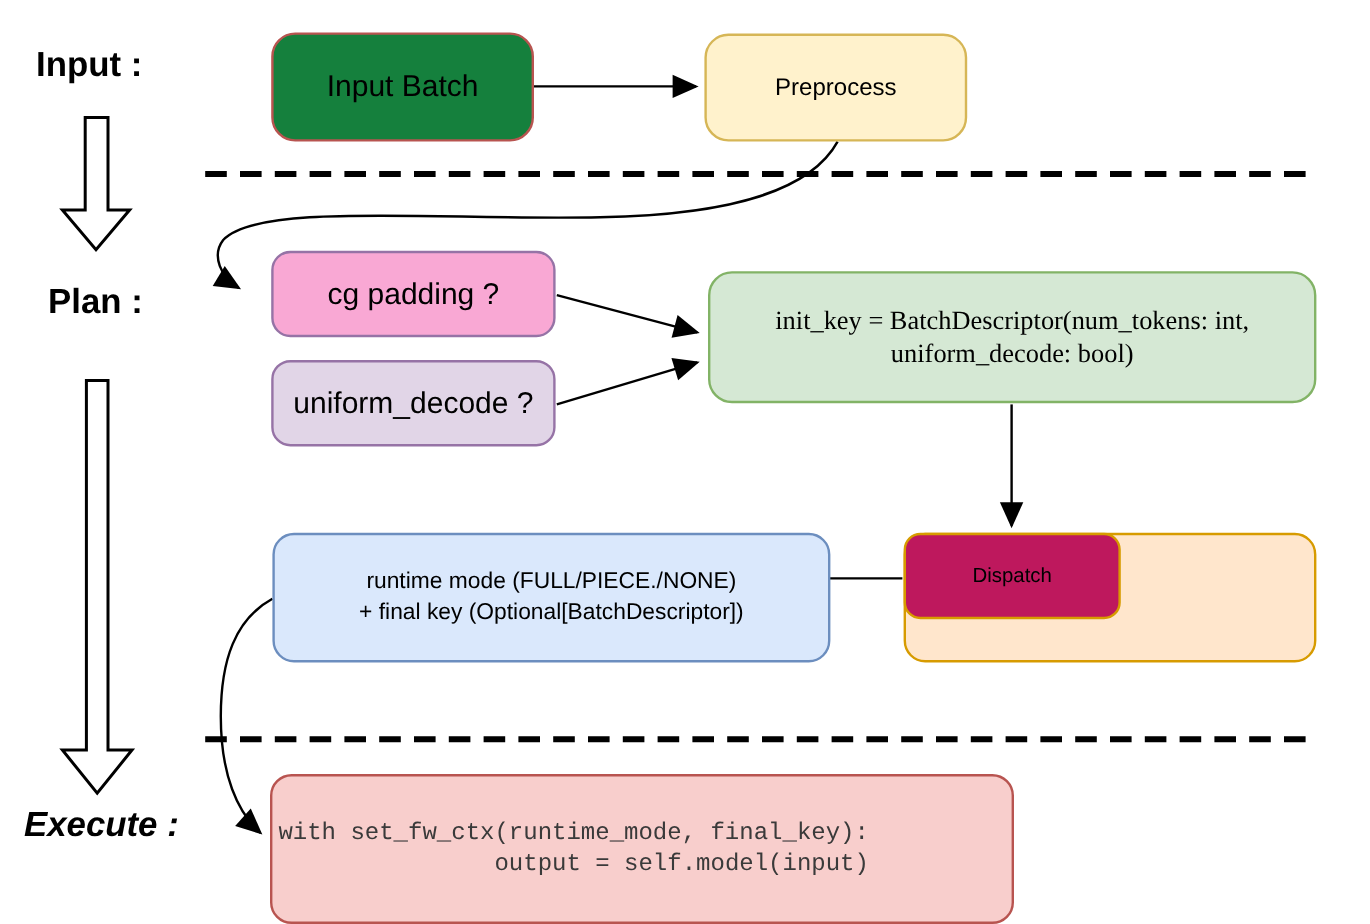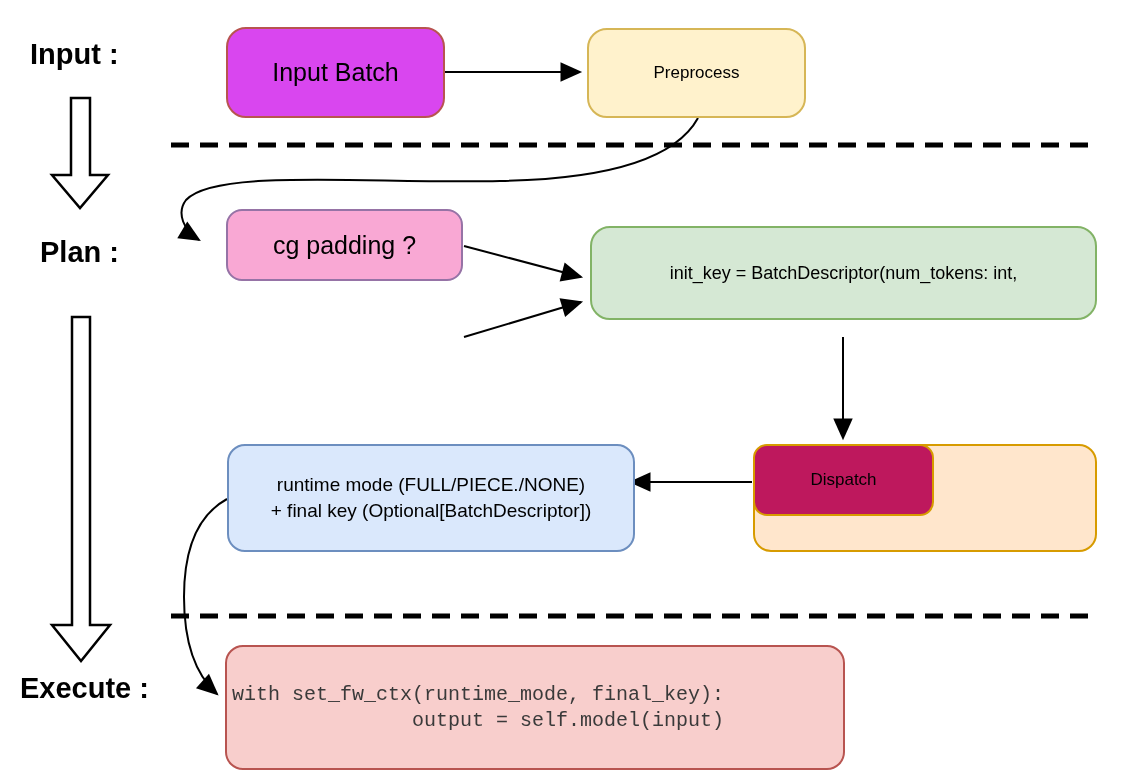"Input Batch" div.node { background: #d946ef -> #15803d }
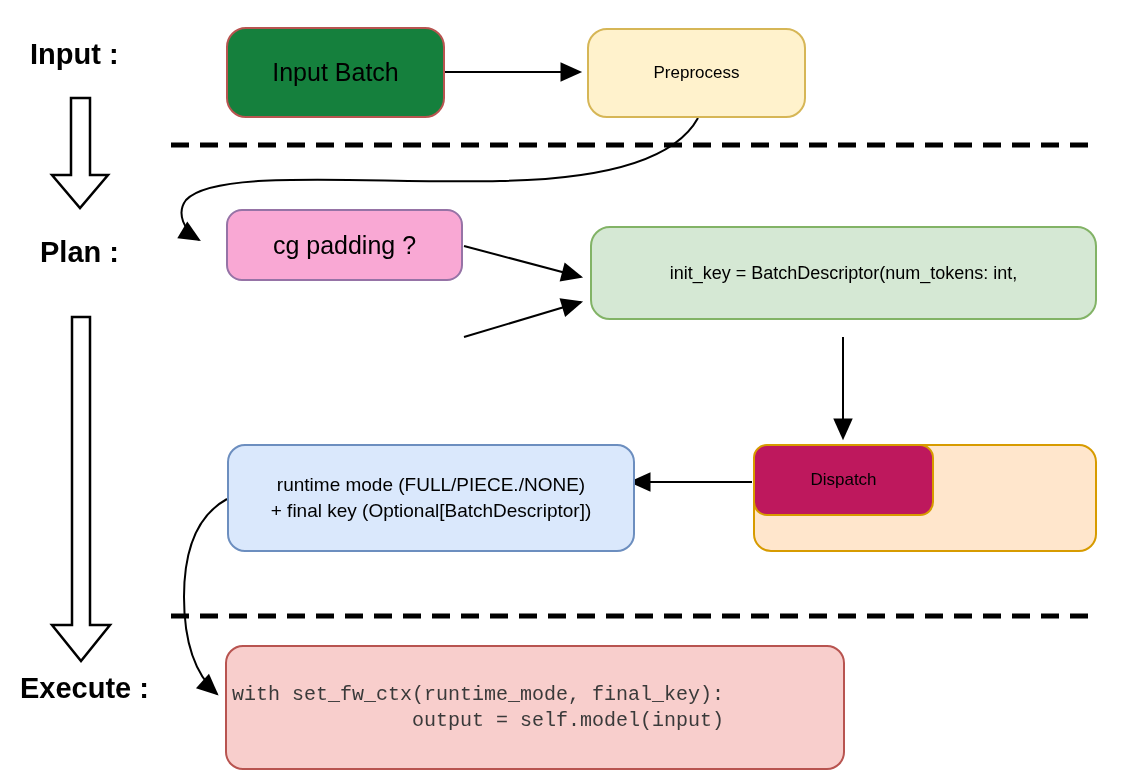"Preprocess" #node-preprocess { font-size: 17px -> 20px }
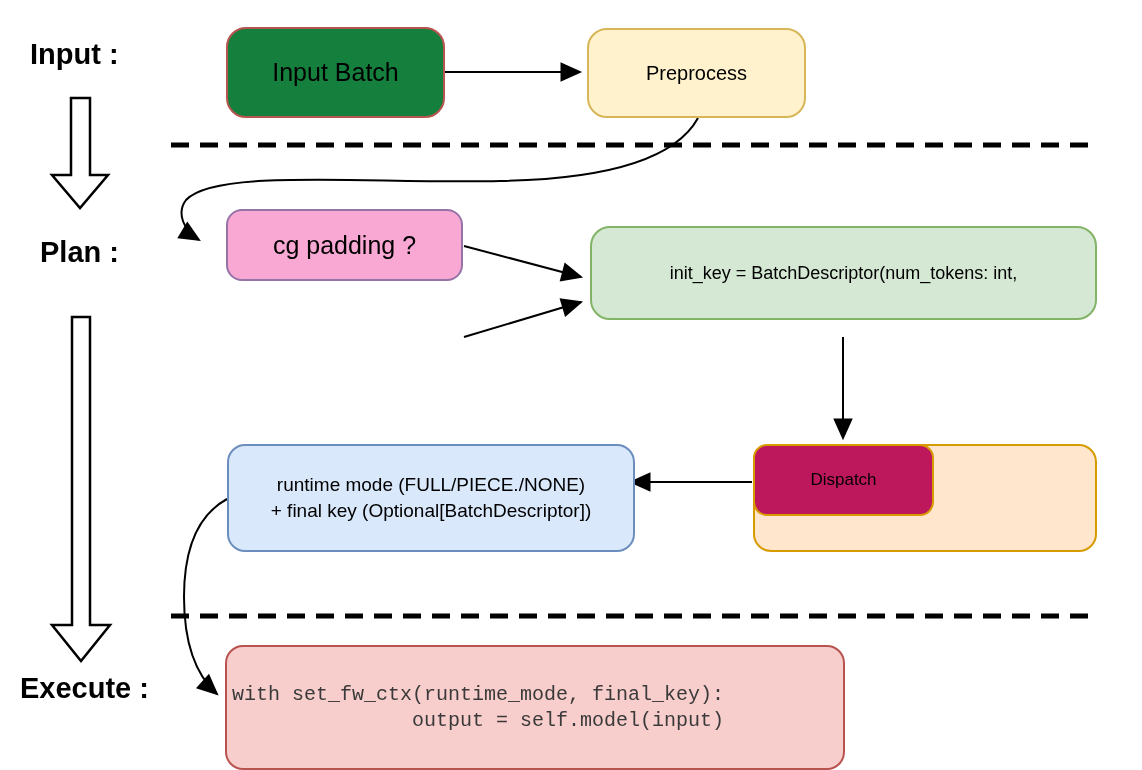"init_key = BatchDescriptor(num_tokens:" #node-init-key { font-family: none -> Liberation Serif, serif; font-size: 18px -> 22px; height: 94px -> 110px }
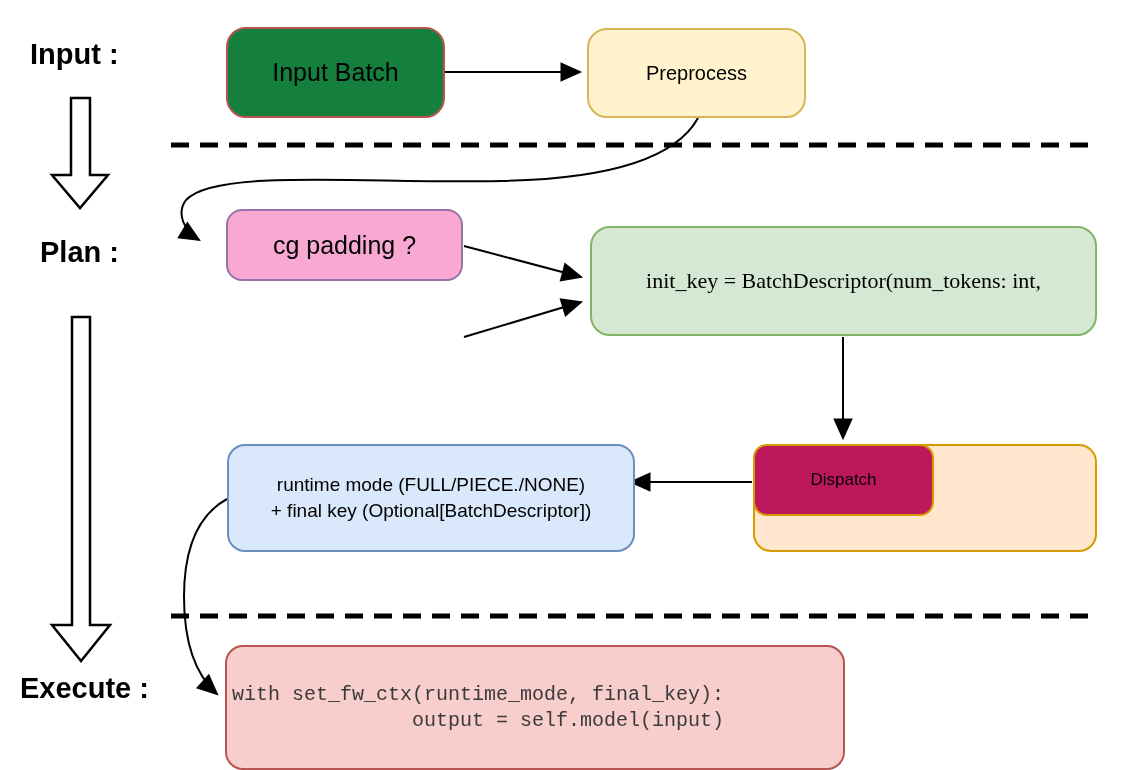"uniform_decode: bool)" div { html: none -> <div>uniform_decode: bool)</div> }
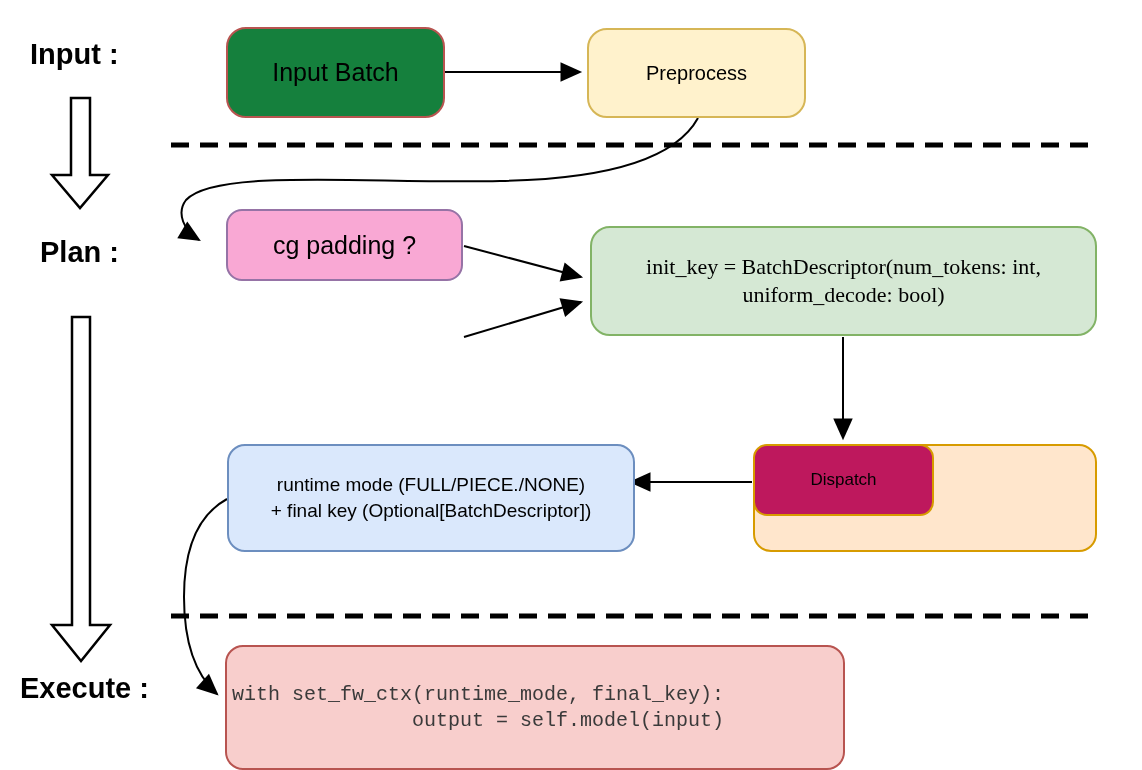"uniform_decode ?" div.node { html: none -> <div> <span>uniform_decode ?</span> </div> }
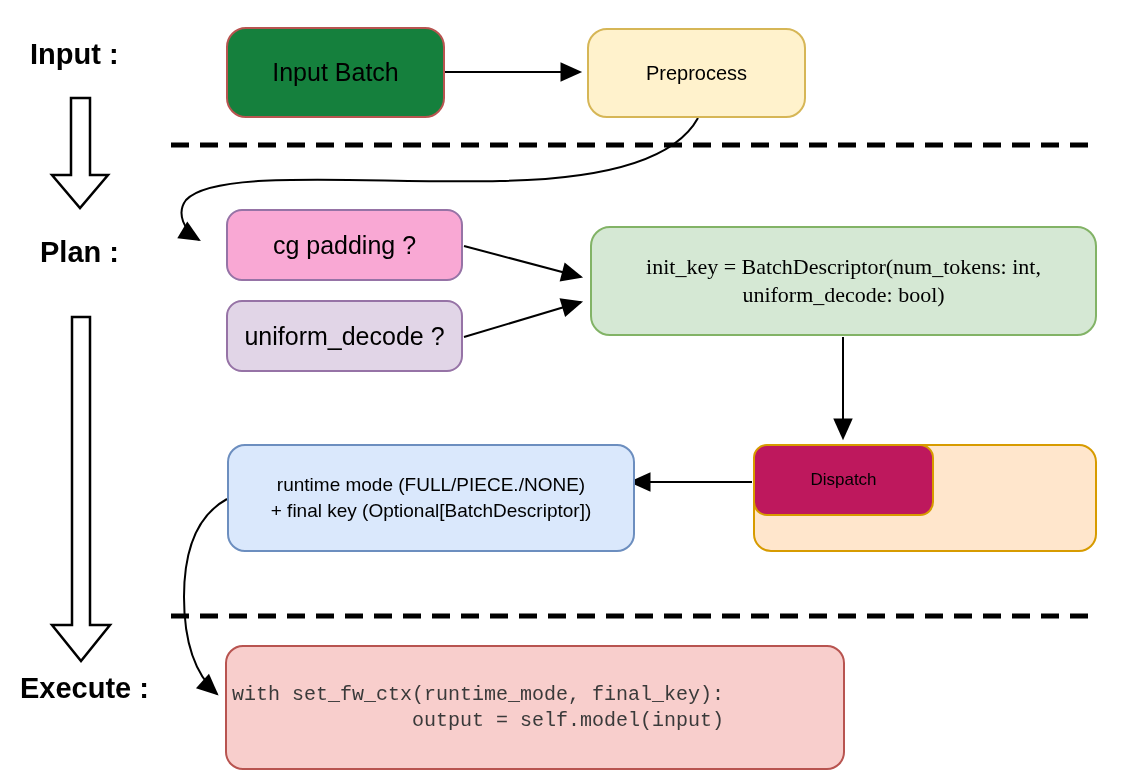"runtime mode (FULL/PIECE./NONE)" #node-runtime { width: 408px -> 465px }
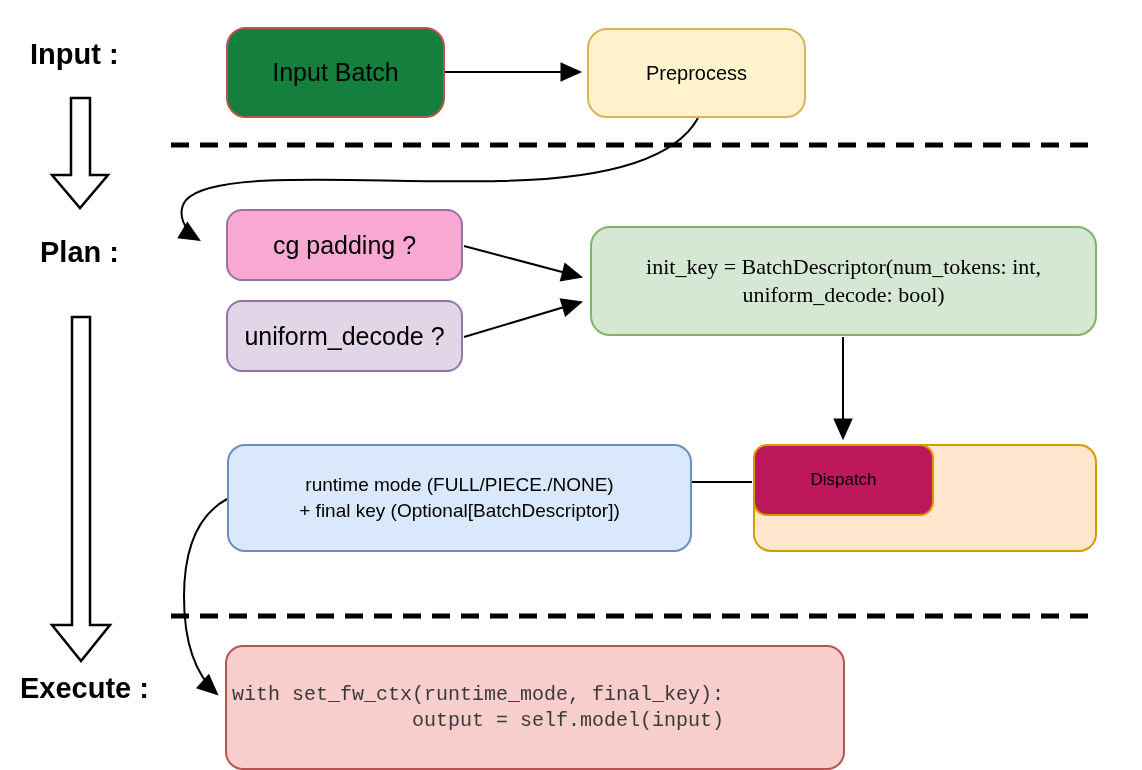"Execute :" div.section-label { font-style: none -> italic }
